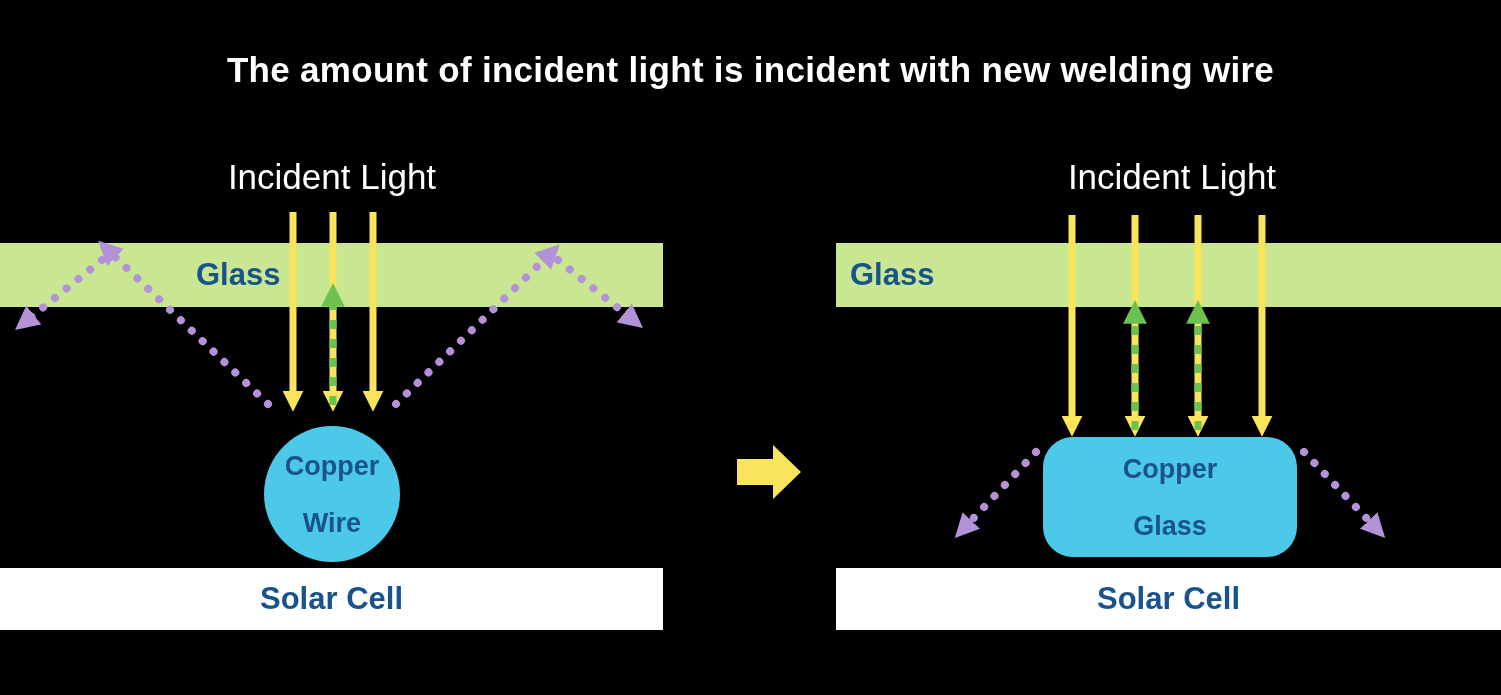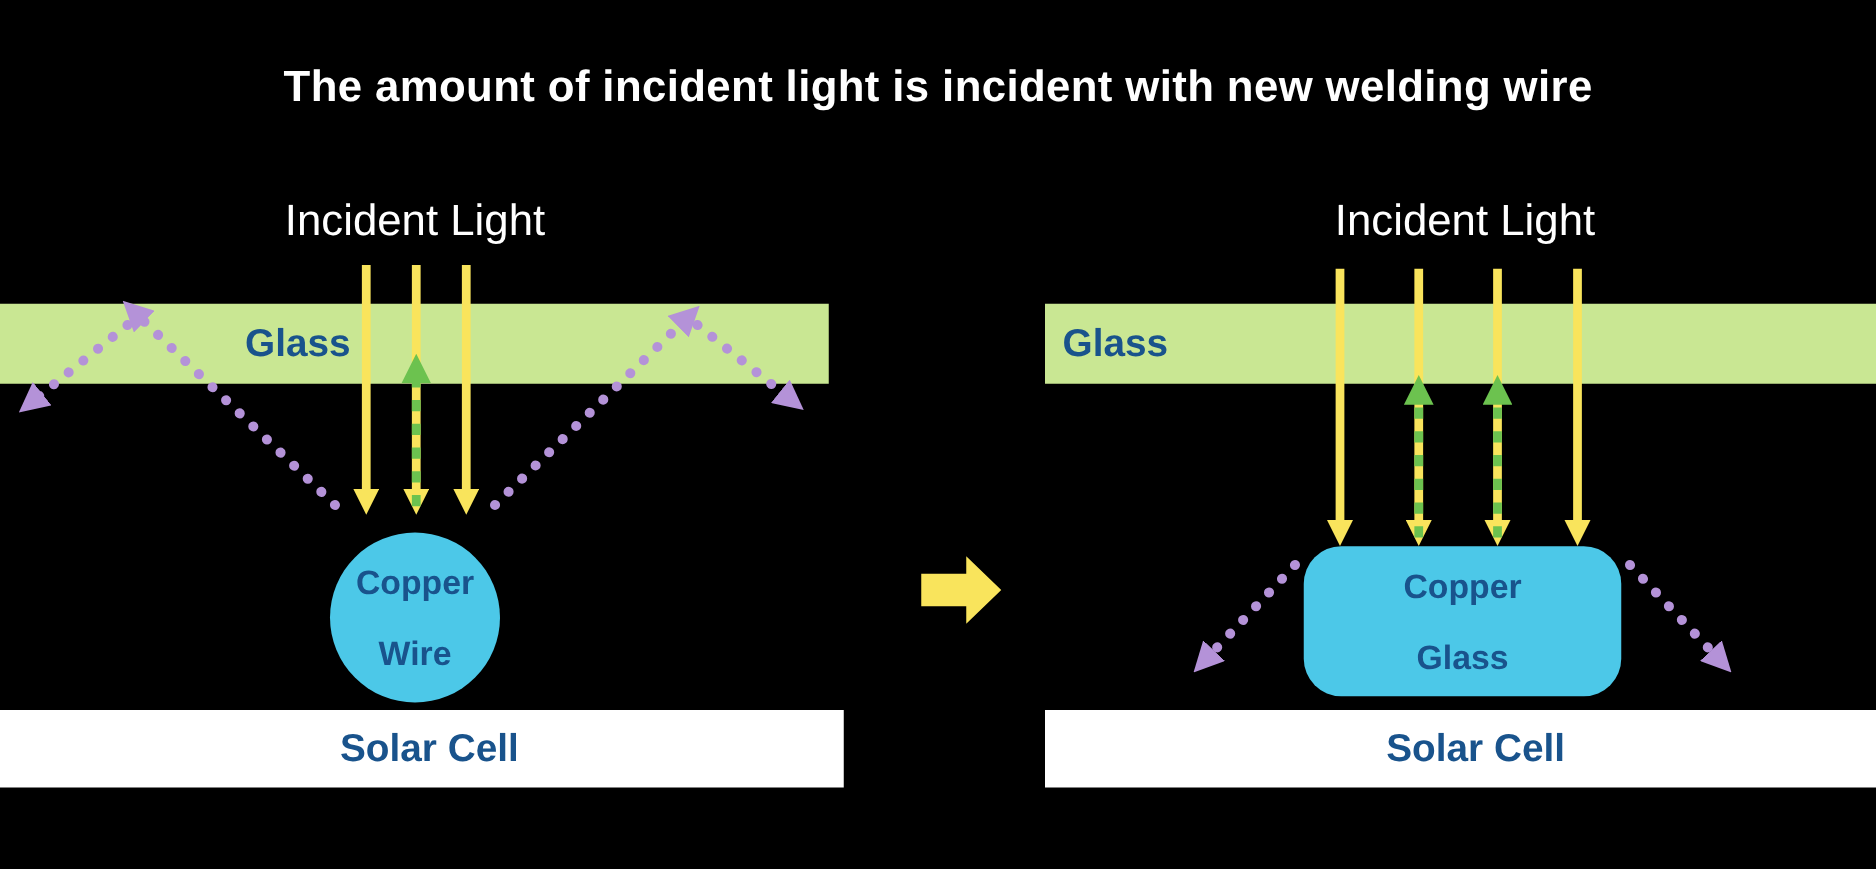"Solar Cell" .solar-bar { padding-left: 12px -> none }
